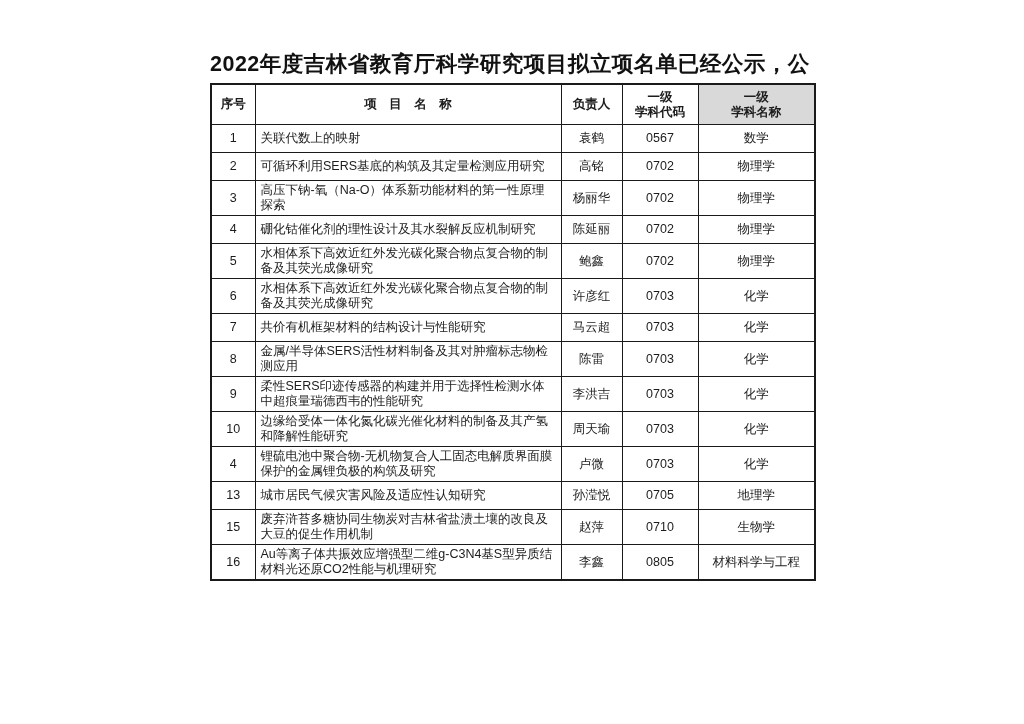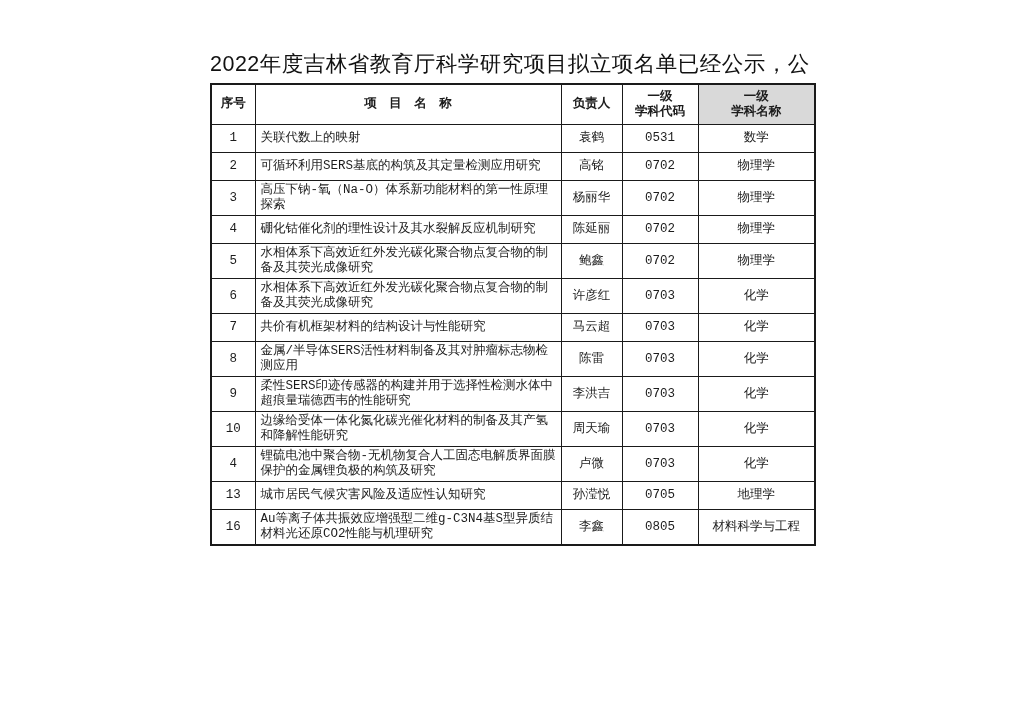"2022年度吉林省教育厅科学研究项目拟立项名单已经公示，公" .notice-title { font-weight: normal -> bold }
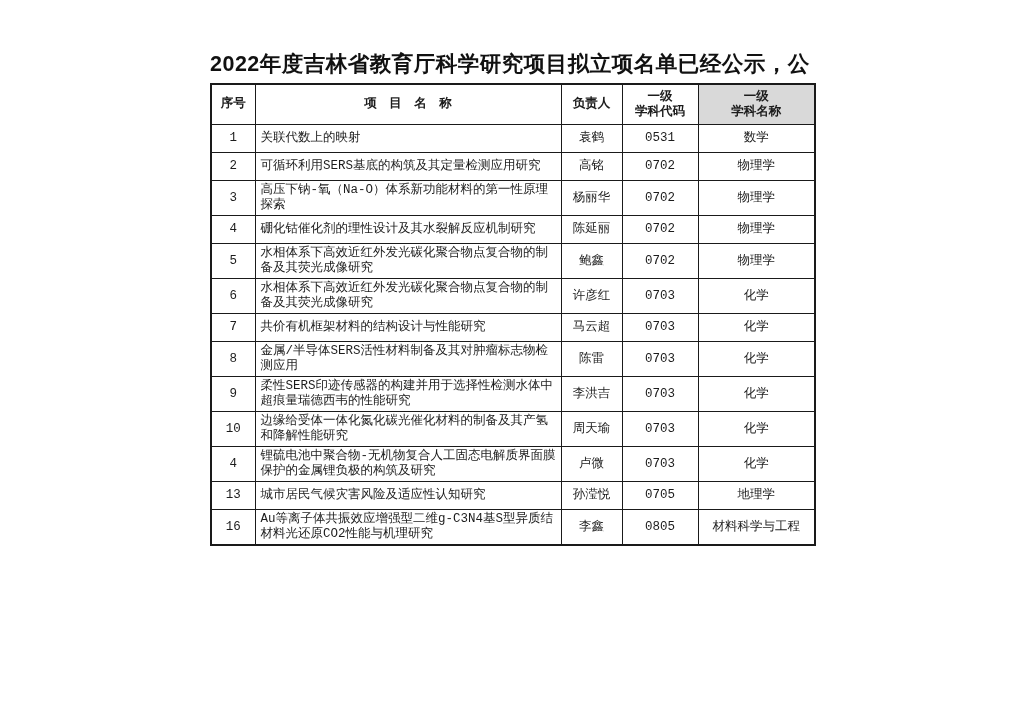"序号" table.projects { font-family: Liberation Mono, monospace -> none }
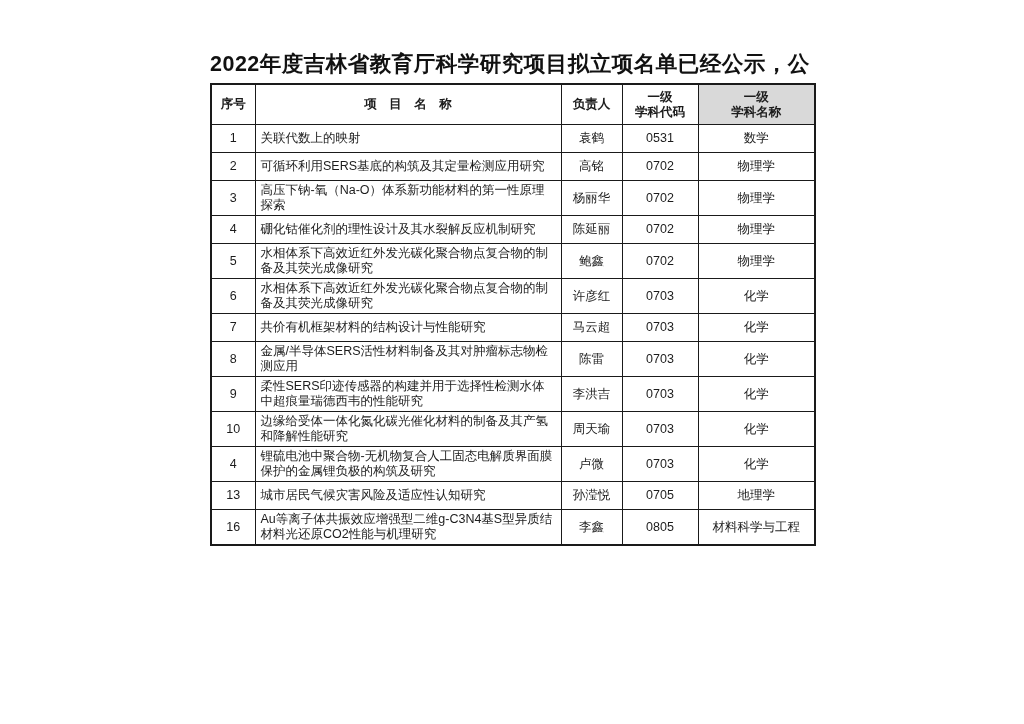"0531" td.col-center { text: 0531 -> 0567 }
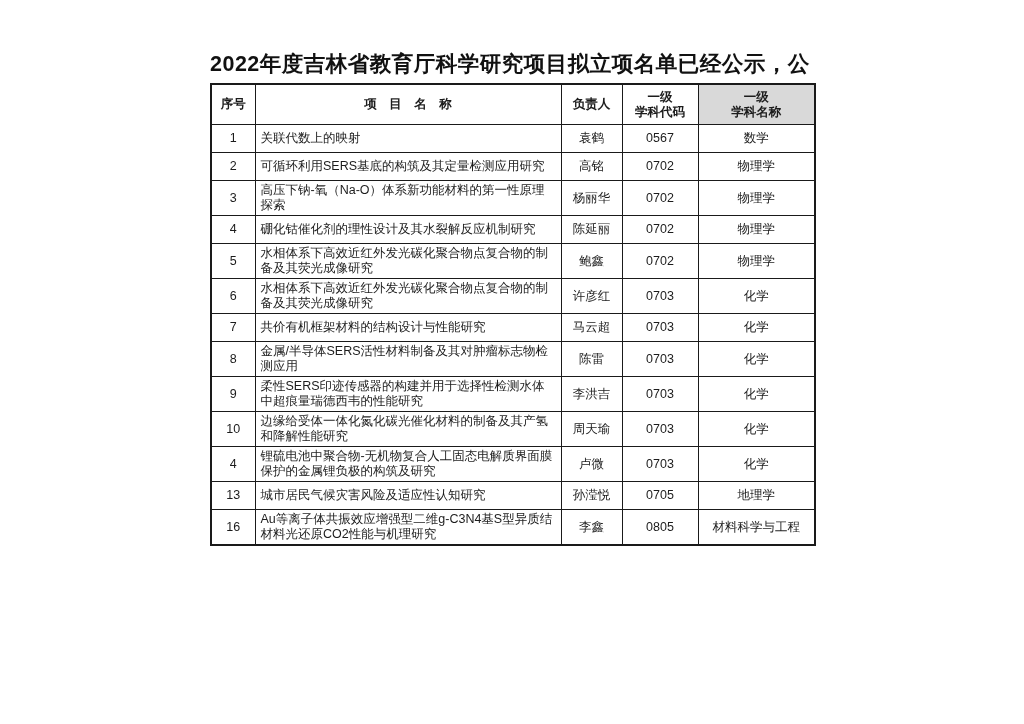"15" tr.body-row { html: none -> <tr> <td>15</td> <td>废弃浒苔多糖协同生物炭对吉林省盐渍土壤的改良及大豆的促生作用机制</td> <td>赵萍</td> <td>0710</td> <td>生物学</td> </tr> }
